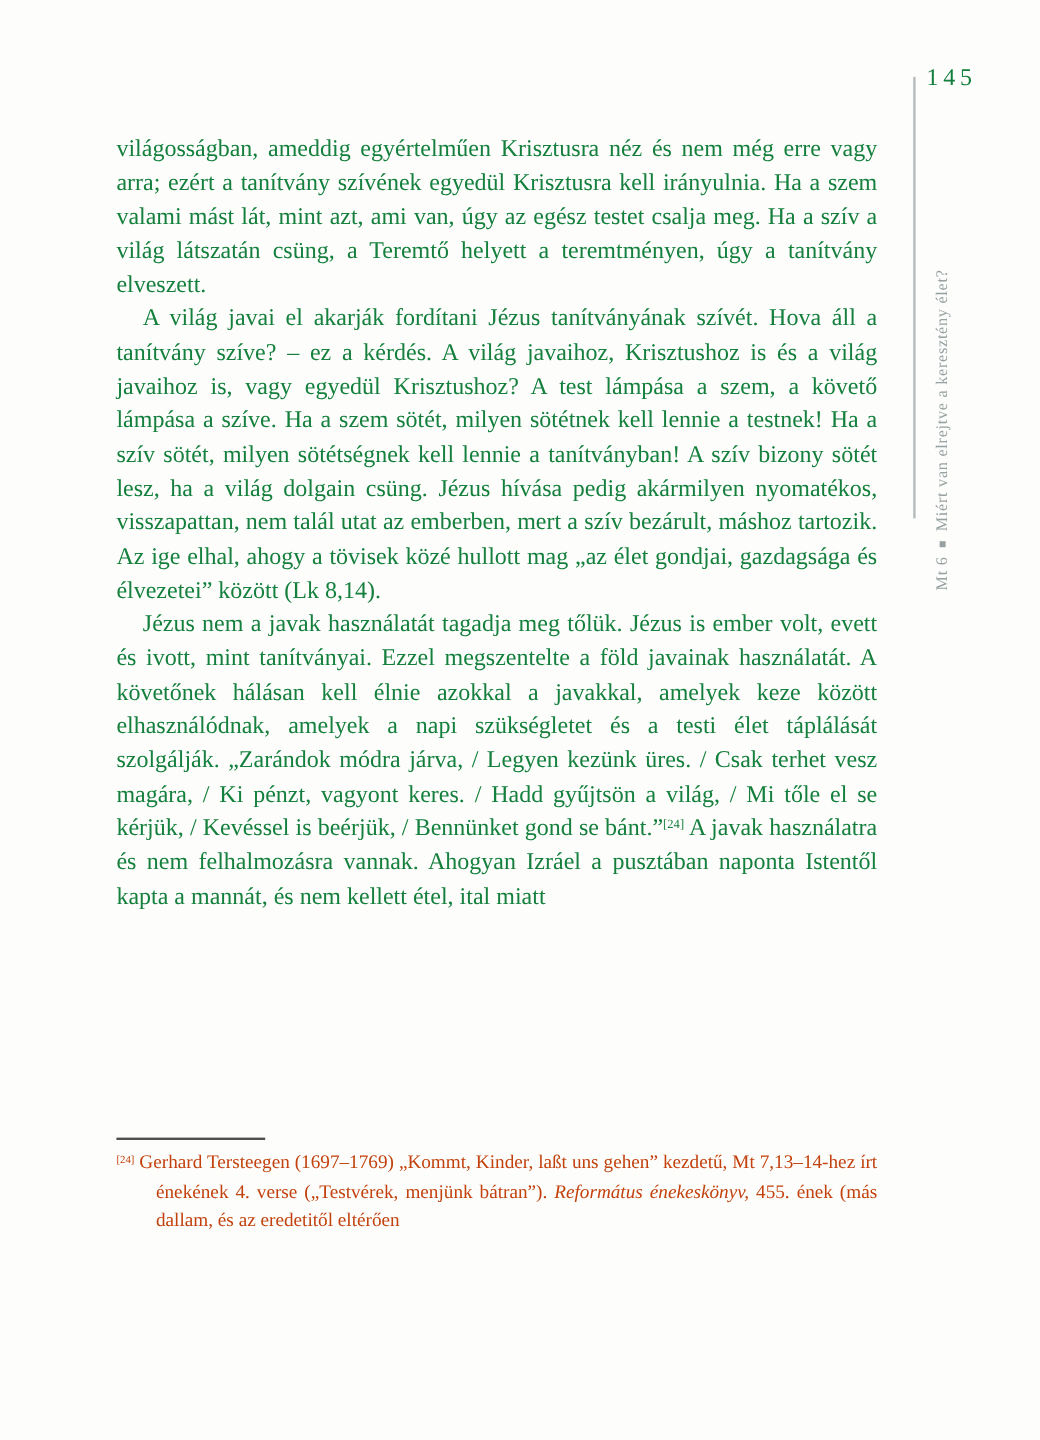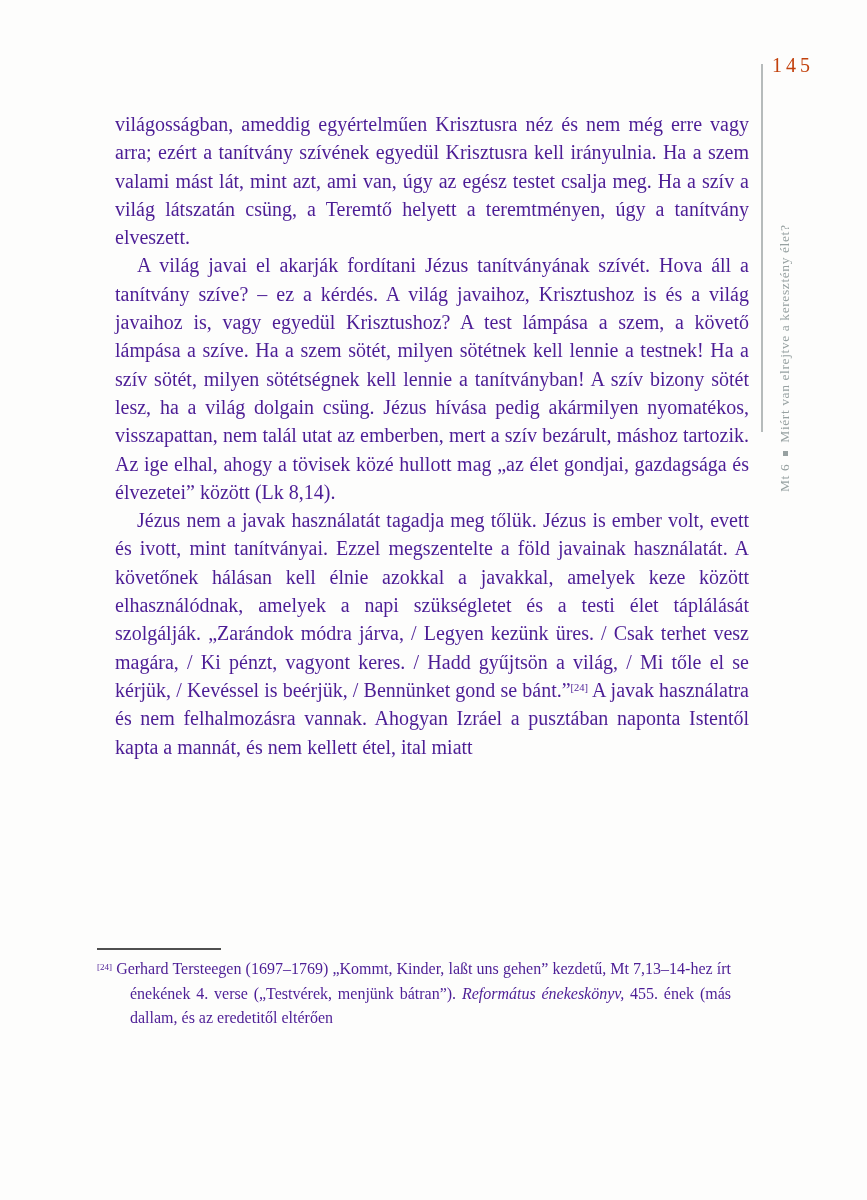"145" .page-number { color: #c2410c -> #15803d }
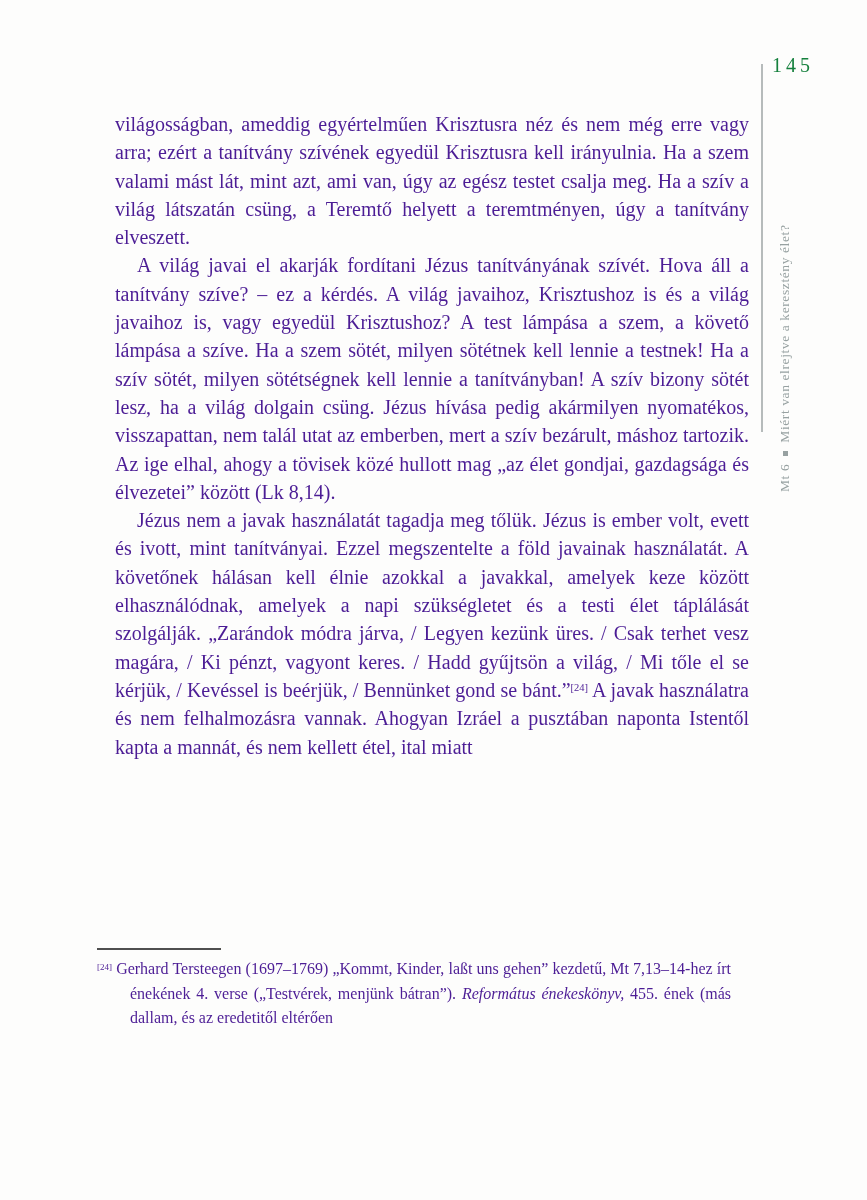"világosságban, ameddig egyértelműen" .body-text { color: #4c1d95 -> #15803d; left: 115px -> 97px }
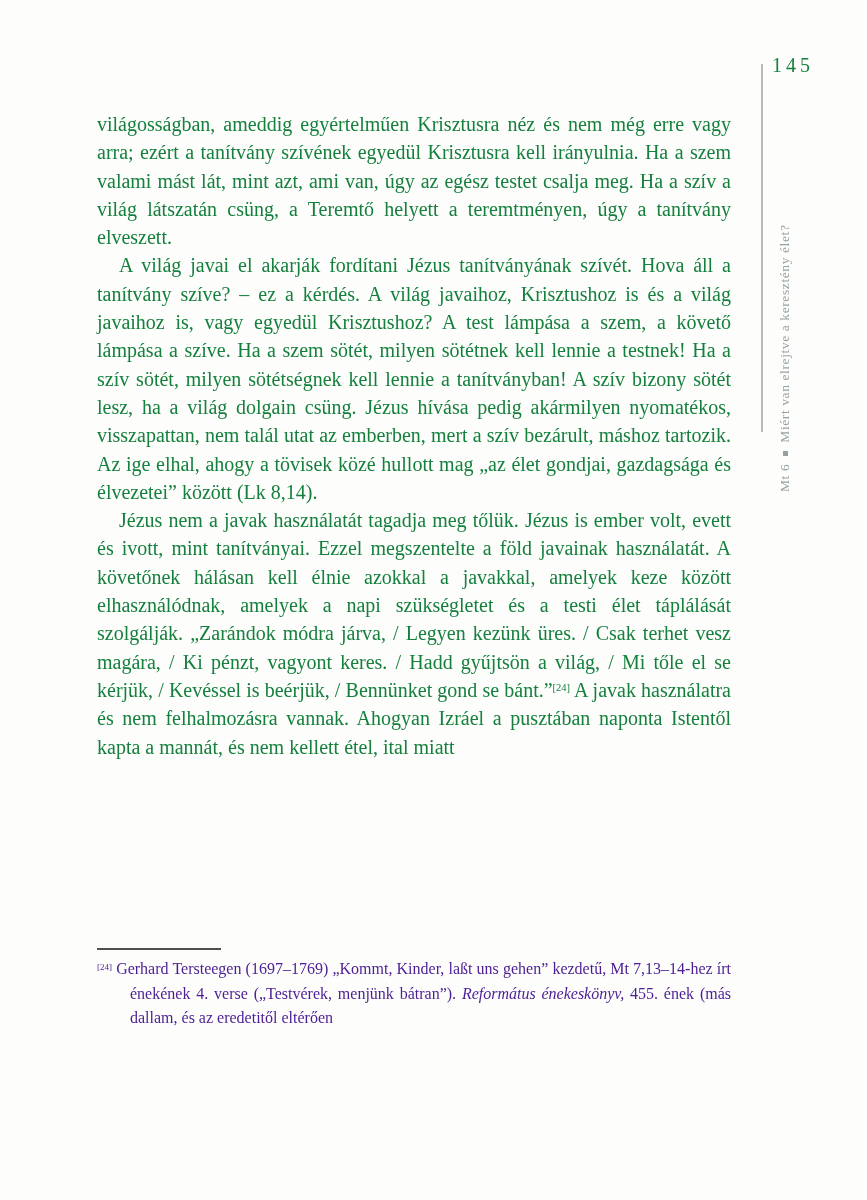"[24] Gerhard Tersteegen (1697–1769)" .footnote { color: #4c1d95 -> #c2410c }
